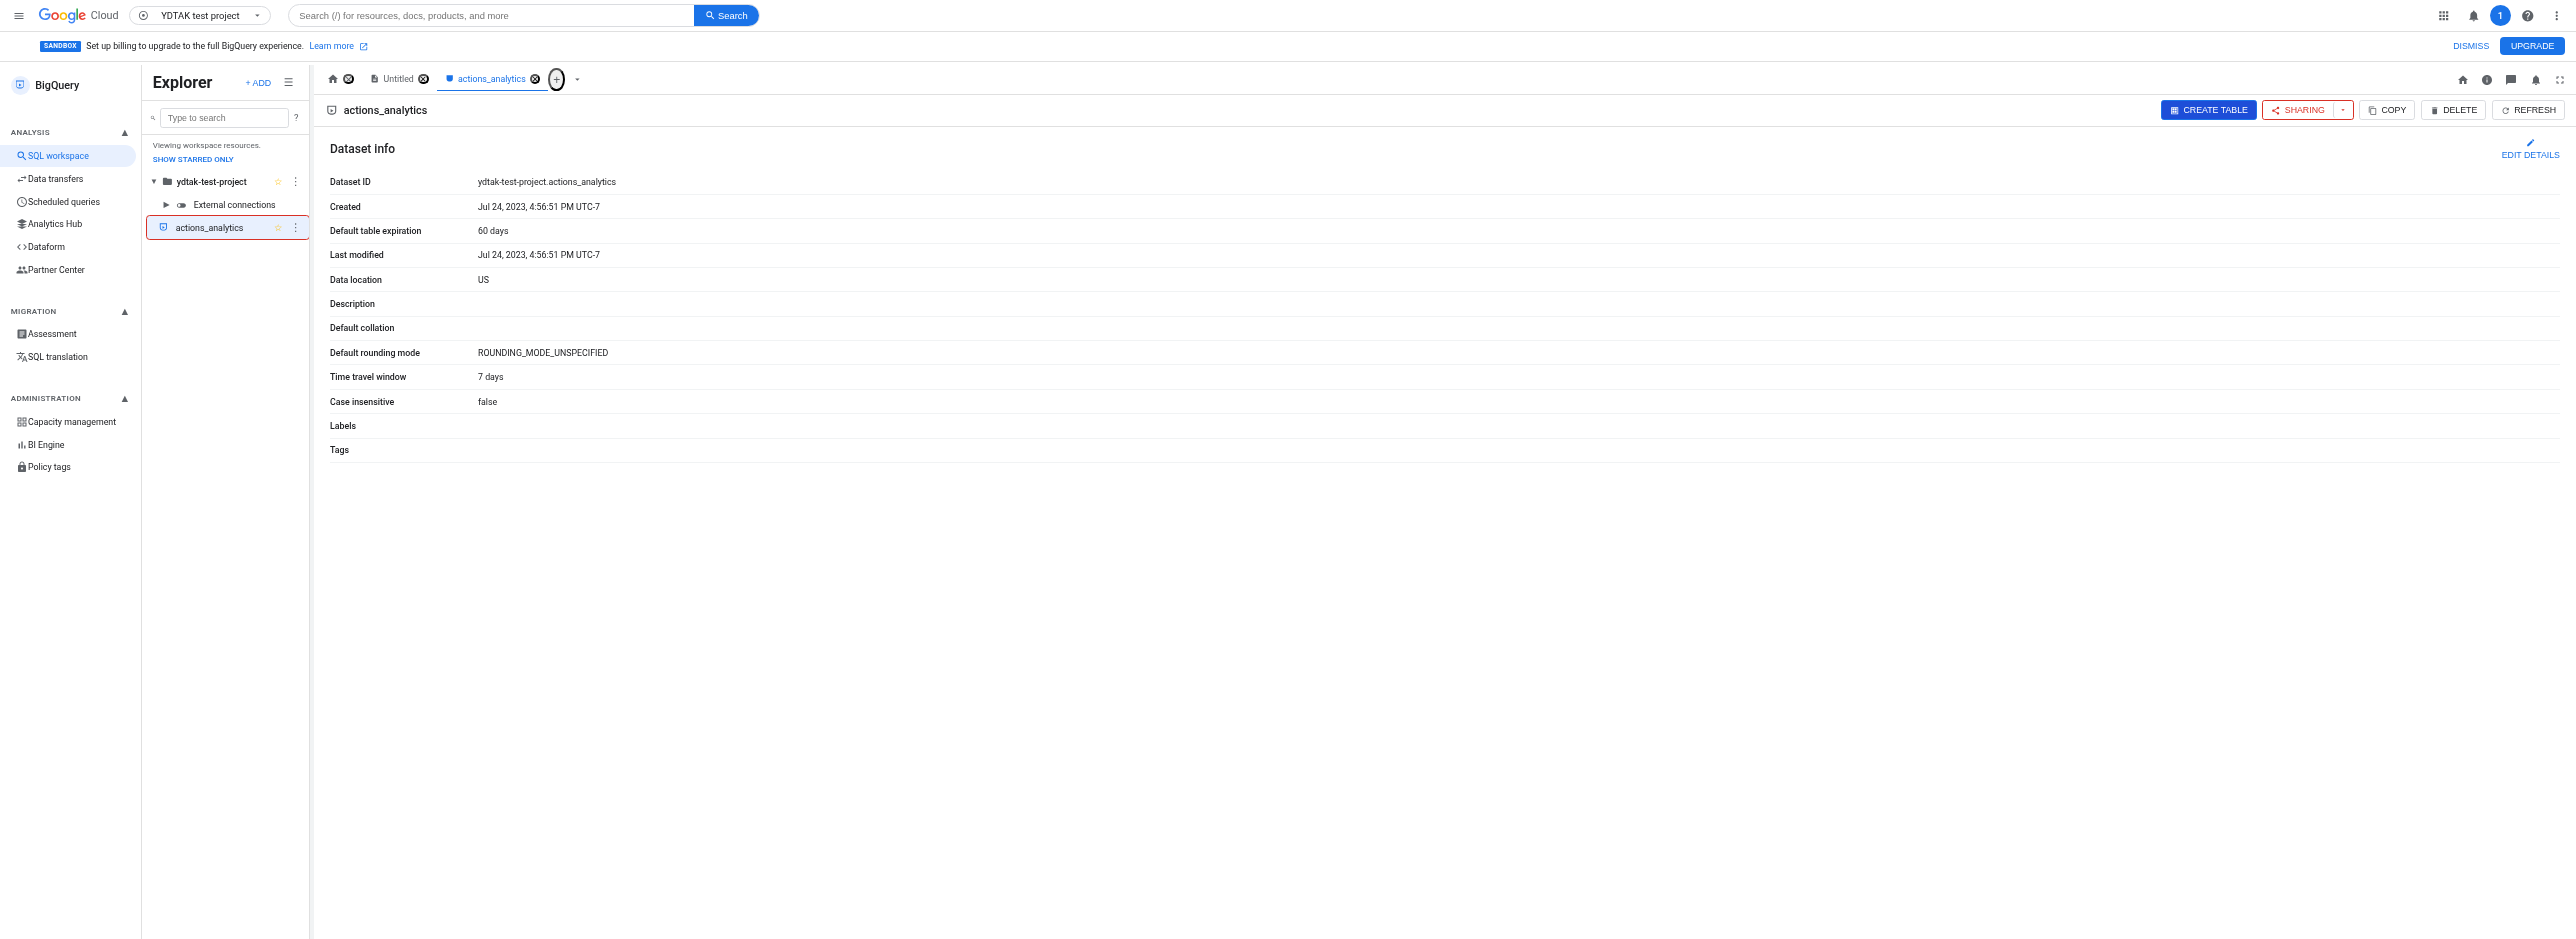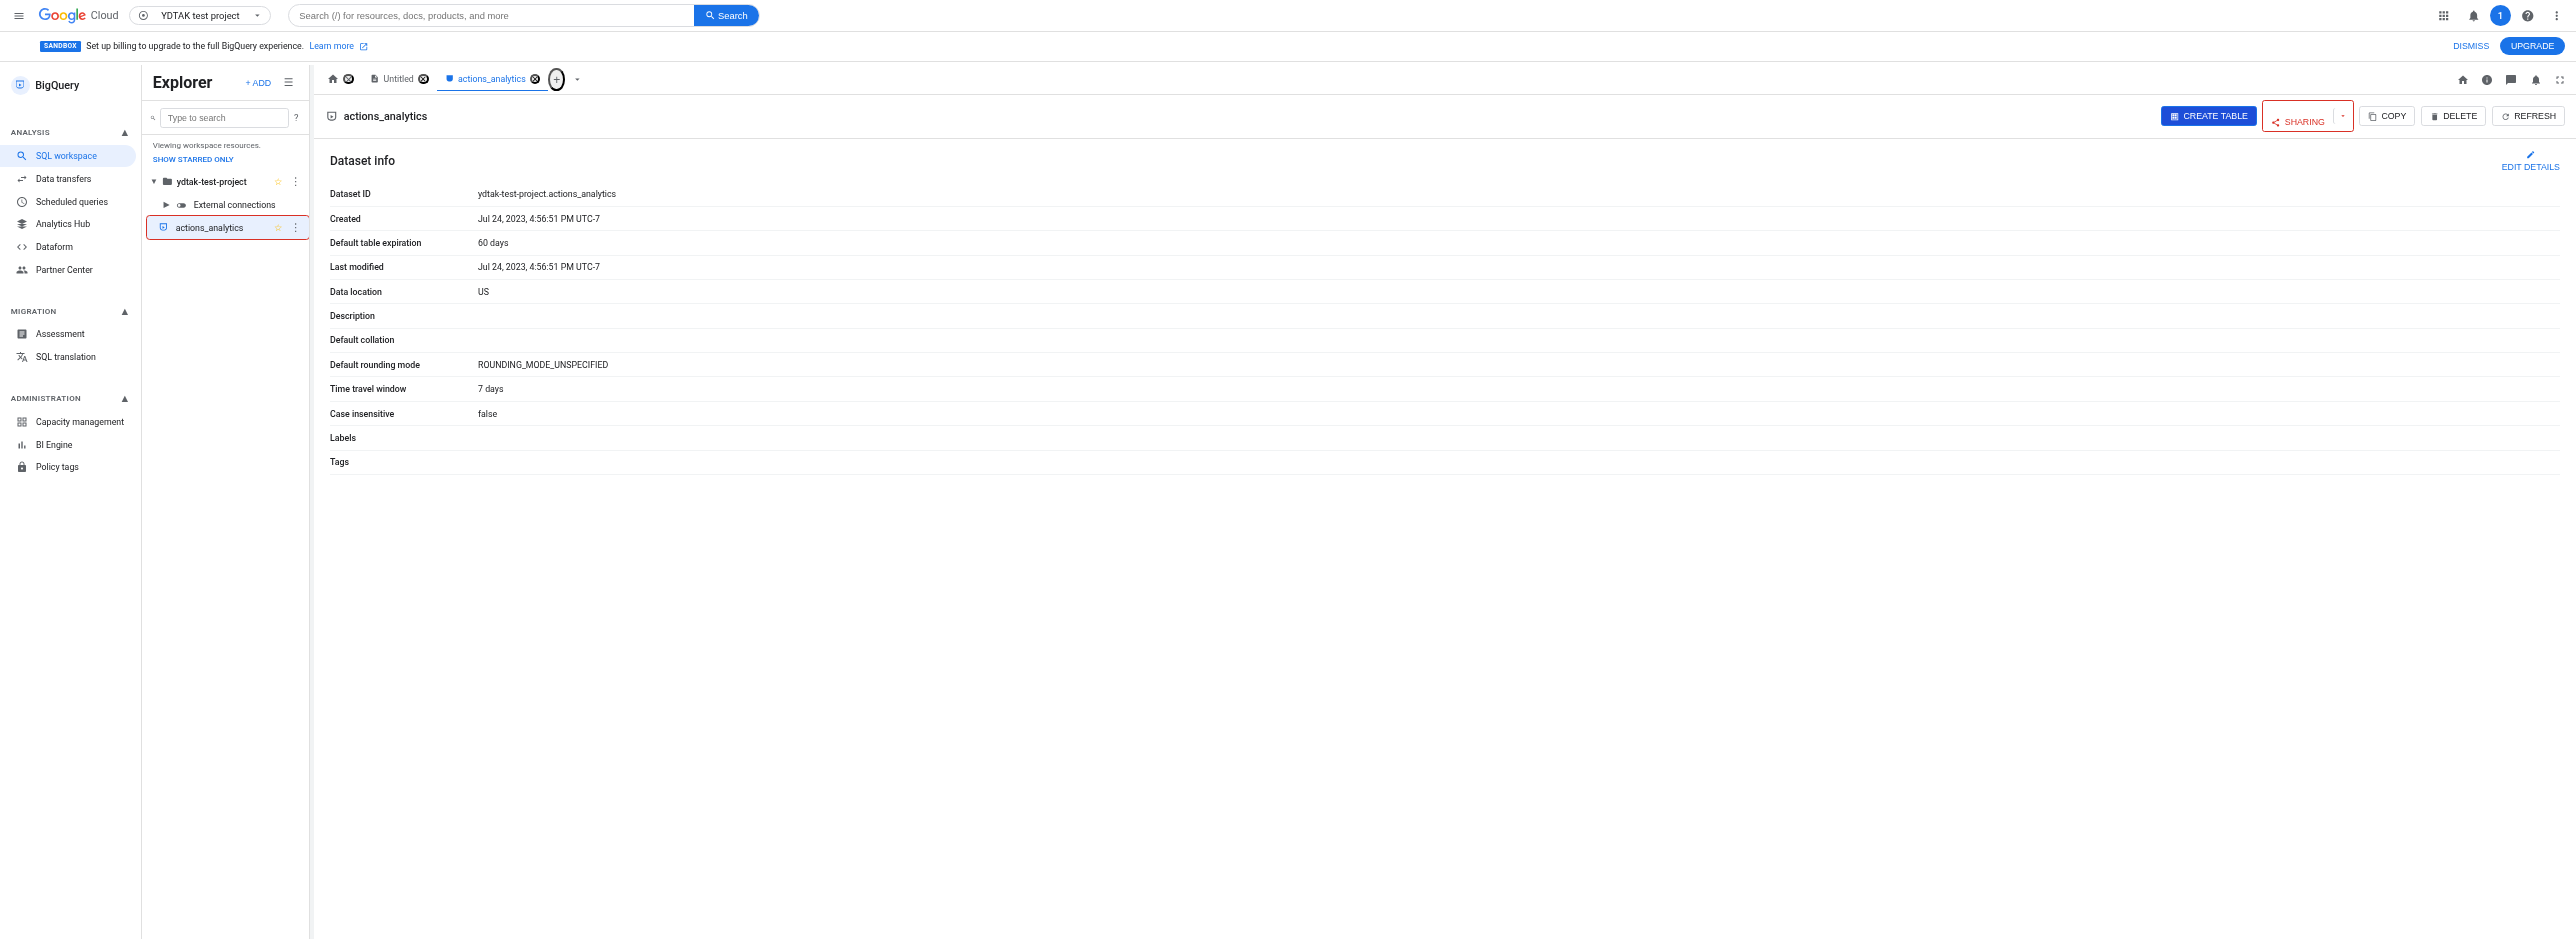"UPGRADE" .upgrade-btn { border-radius: 9px -> 4px }
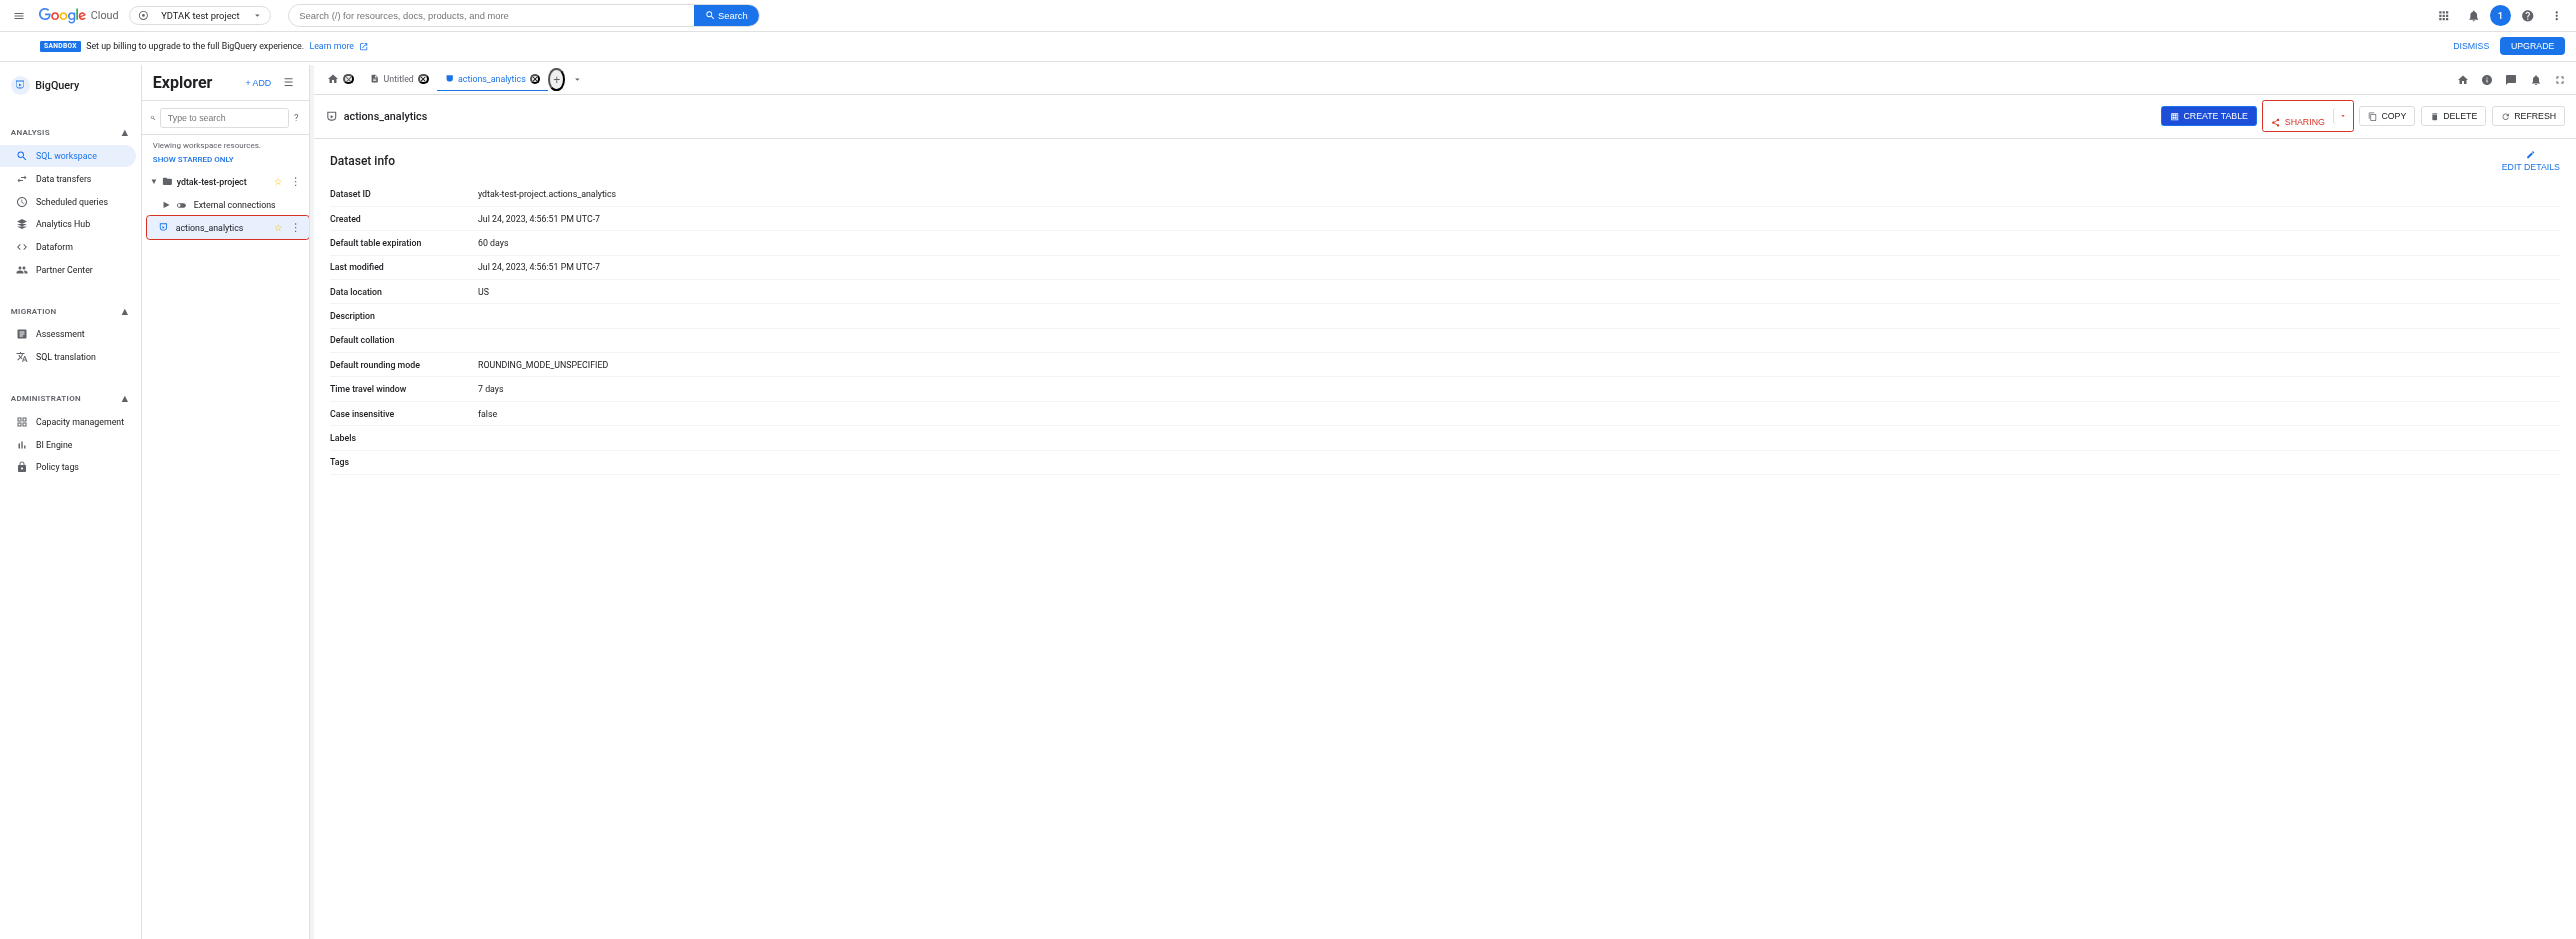"SHARING" button.toolbar-btn { margin-top: 12px -> none }
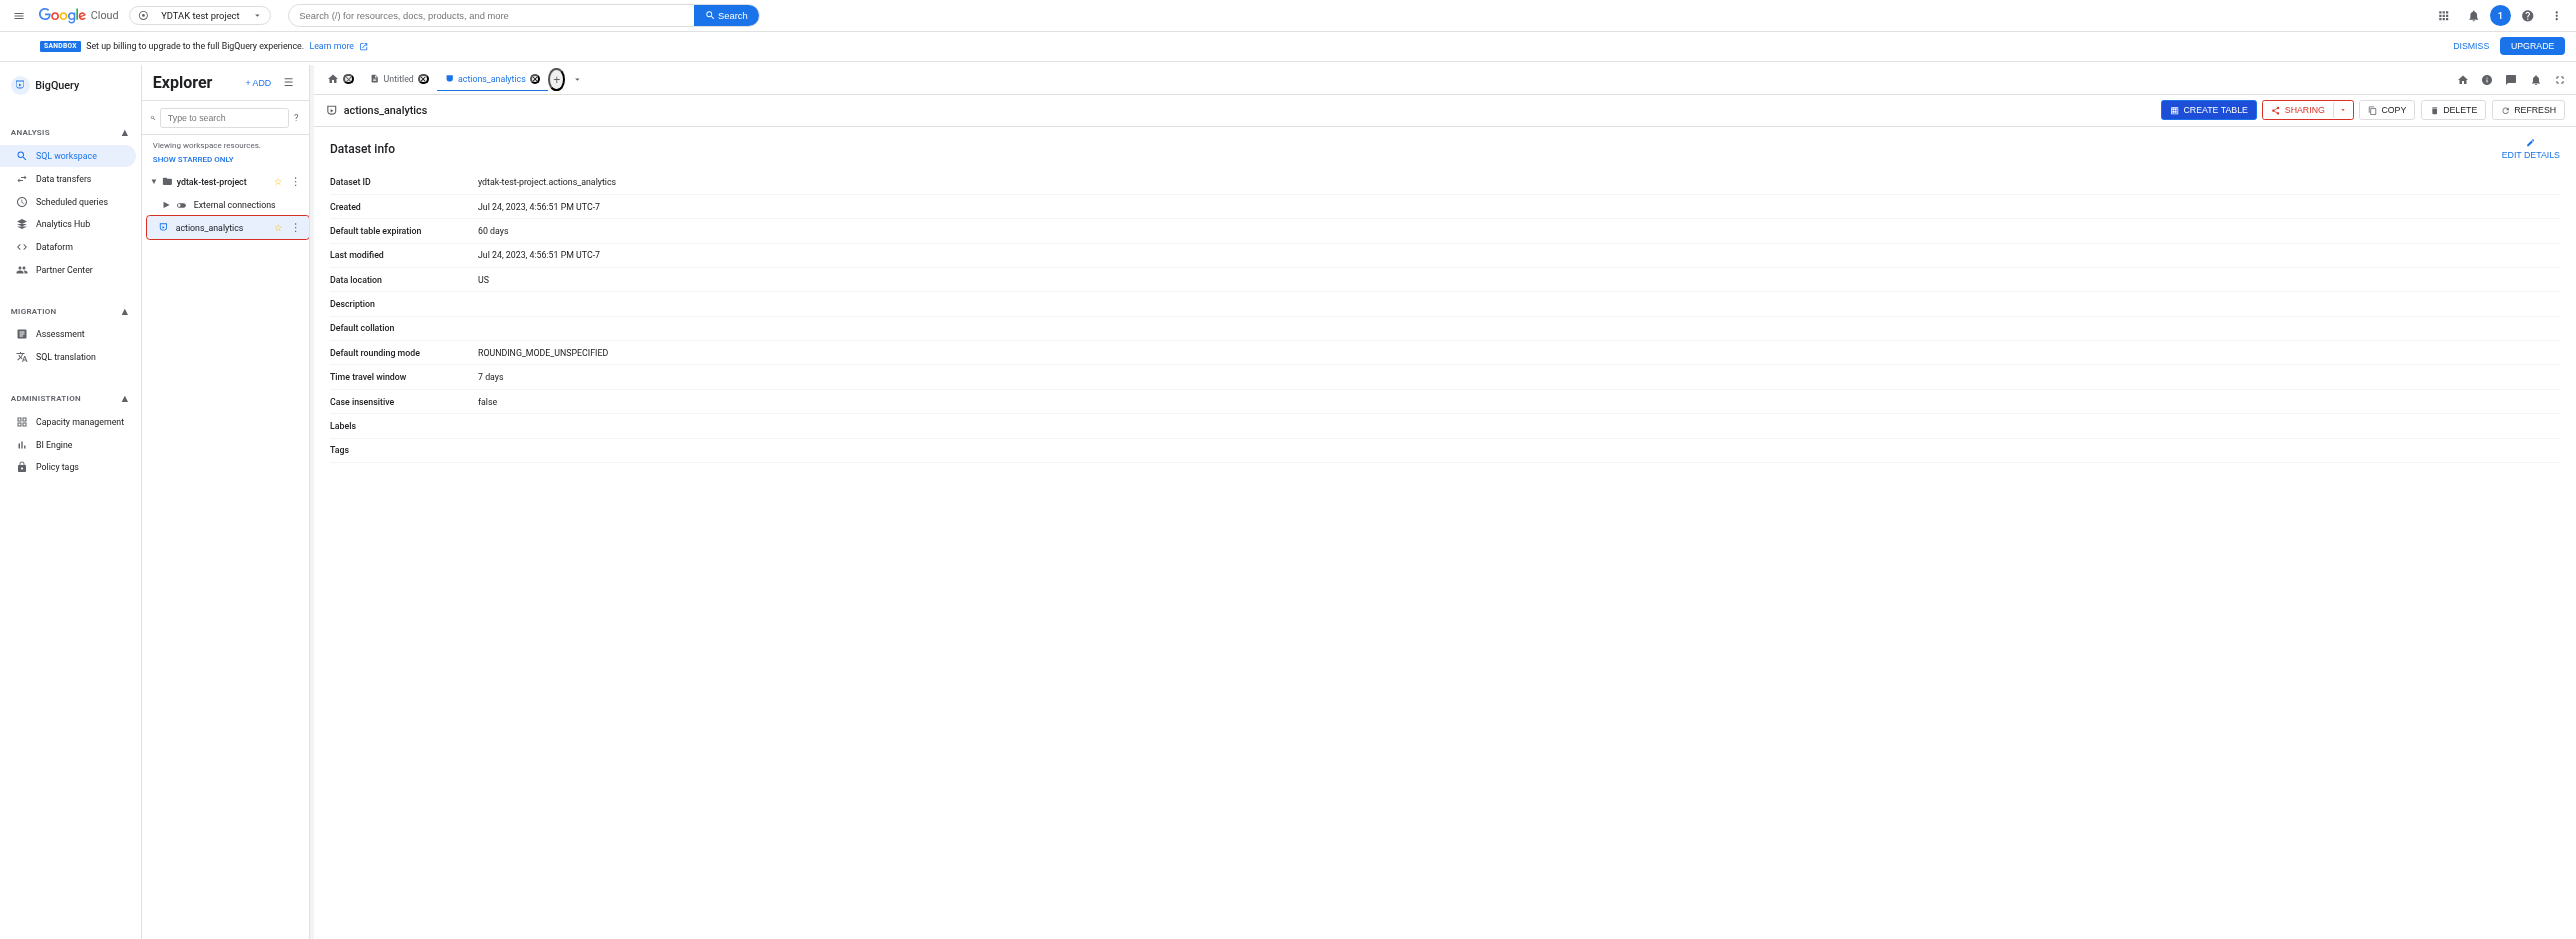"SQL workspace" .nav-item { gap: 8px -> none }
